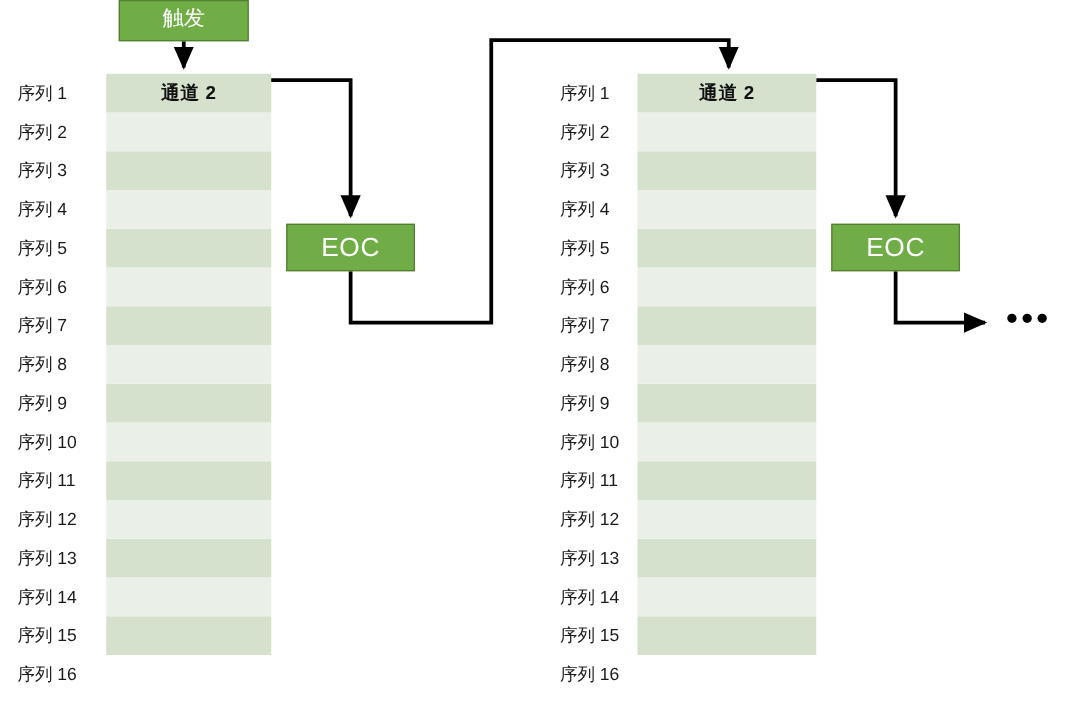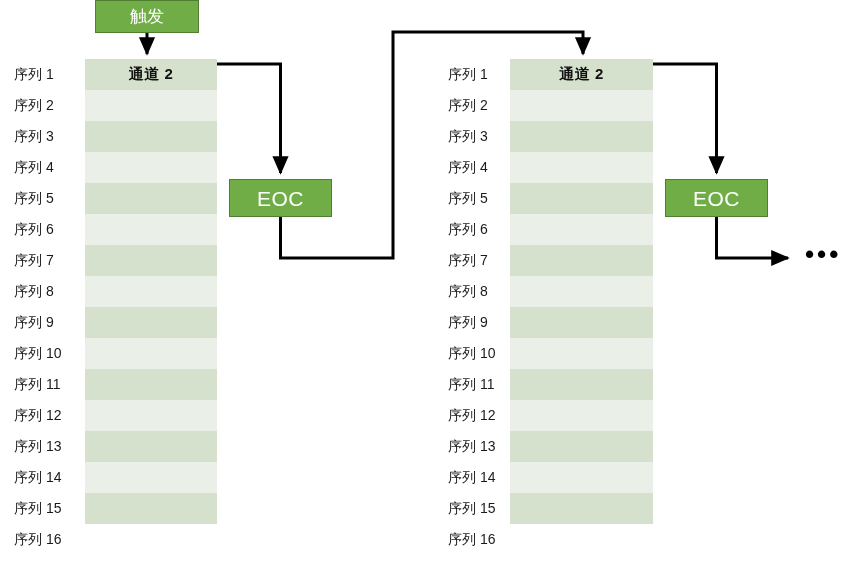"触发" .trigger-box { font-family: none -> Liberation Mono, monospace }
